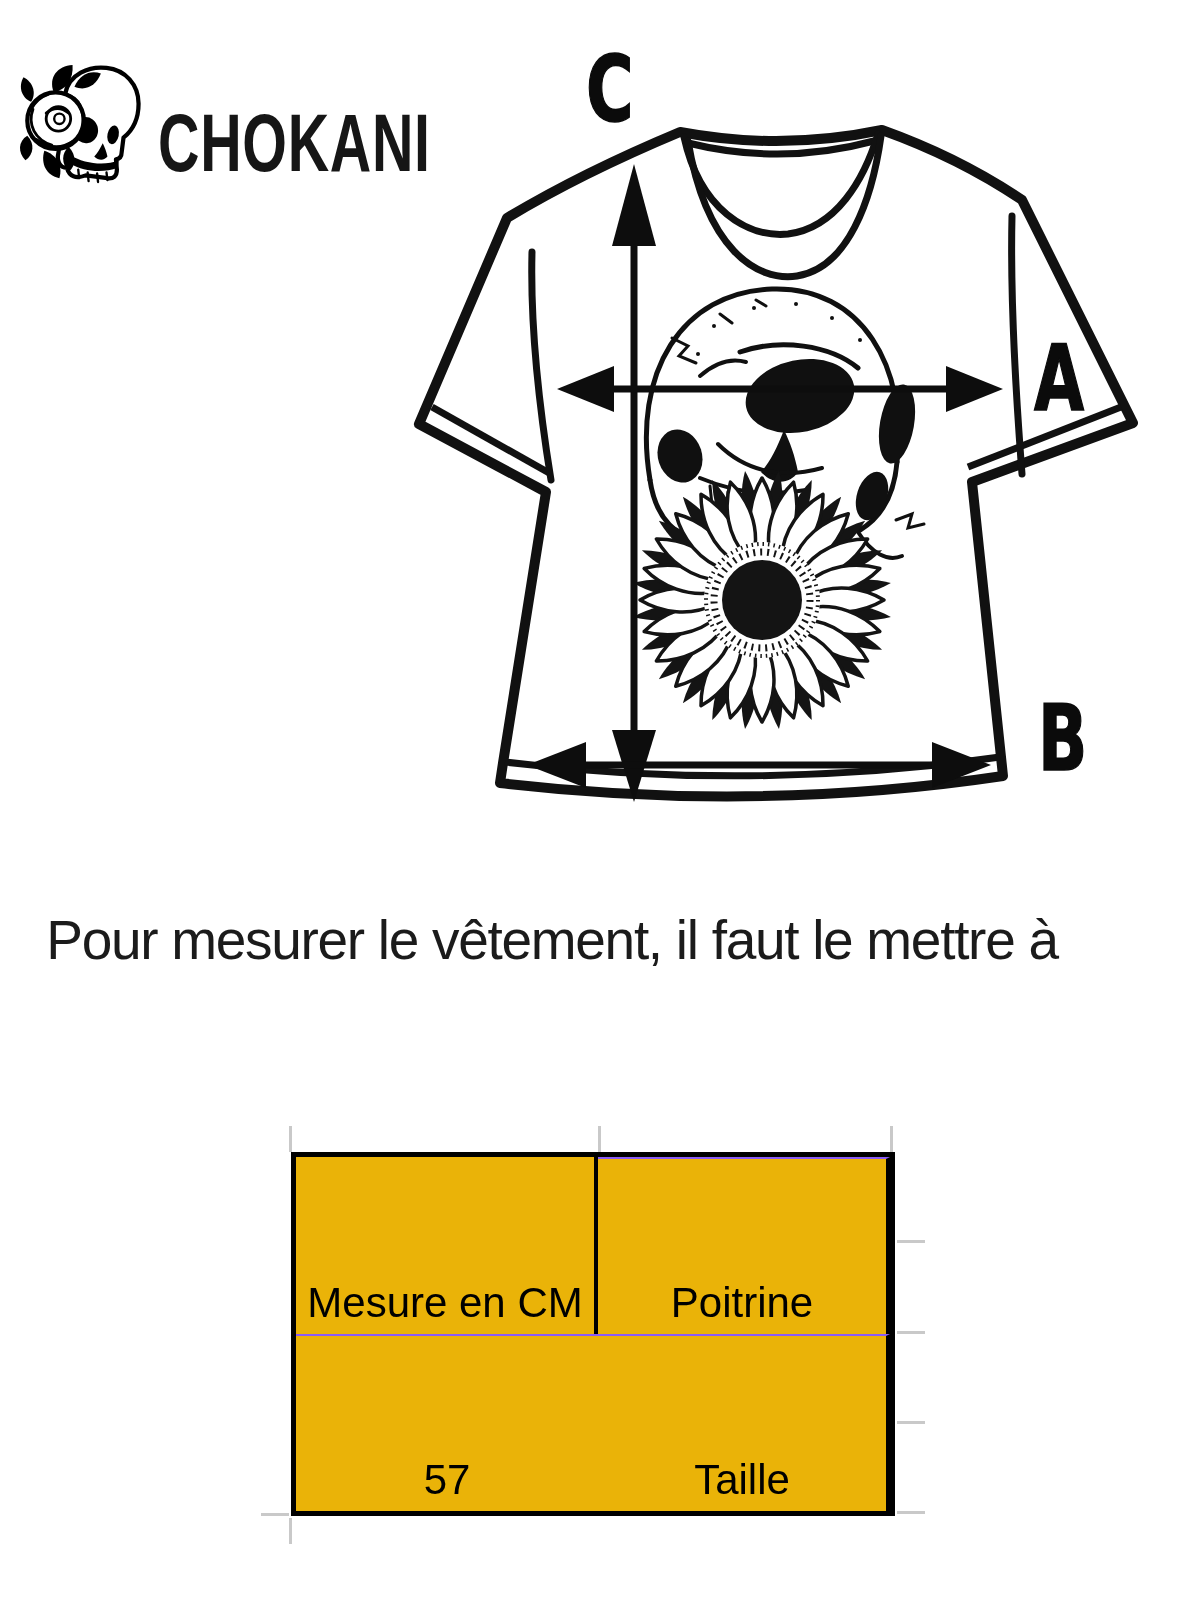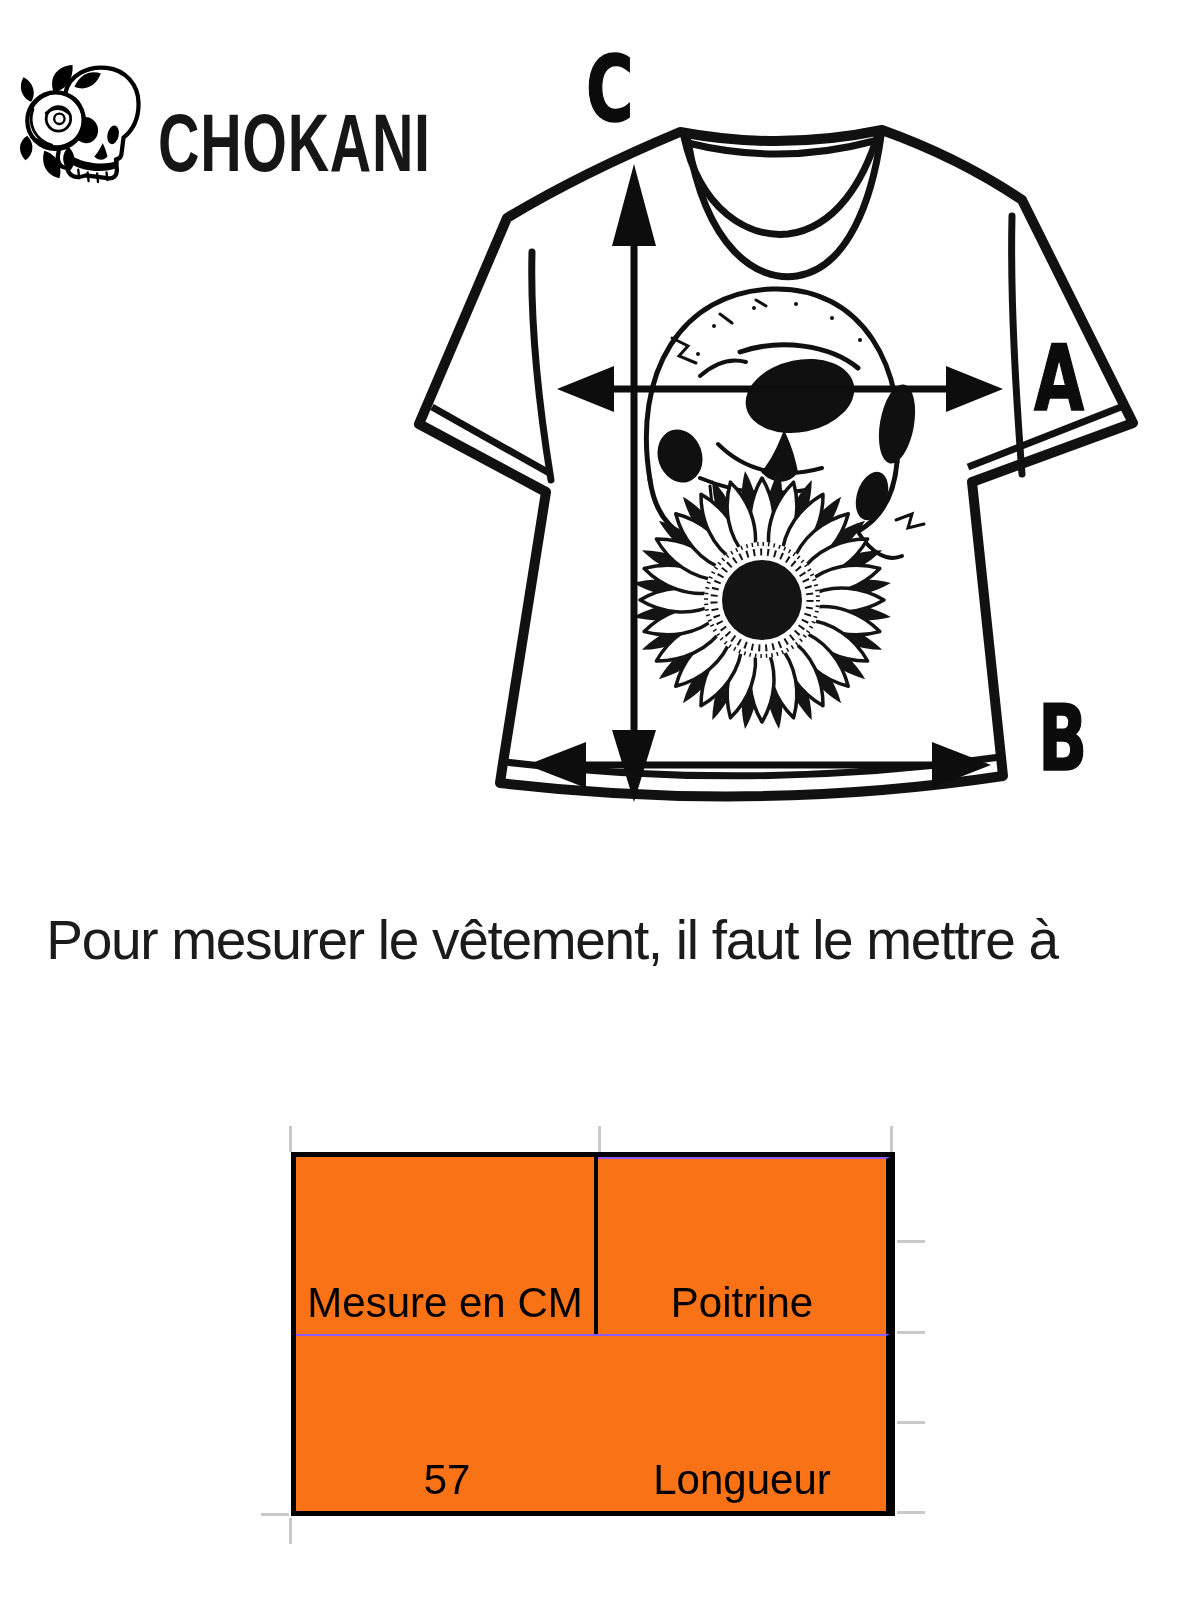"Mesure en CM" .size-table { background: #f97316 -> #eab308 }
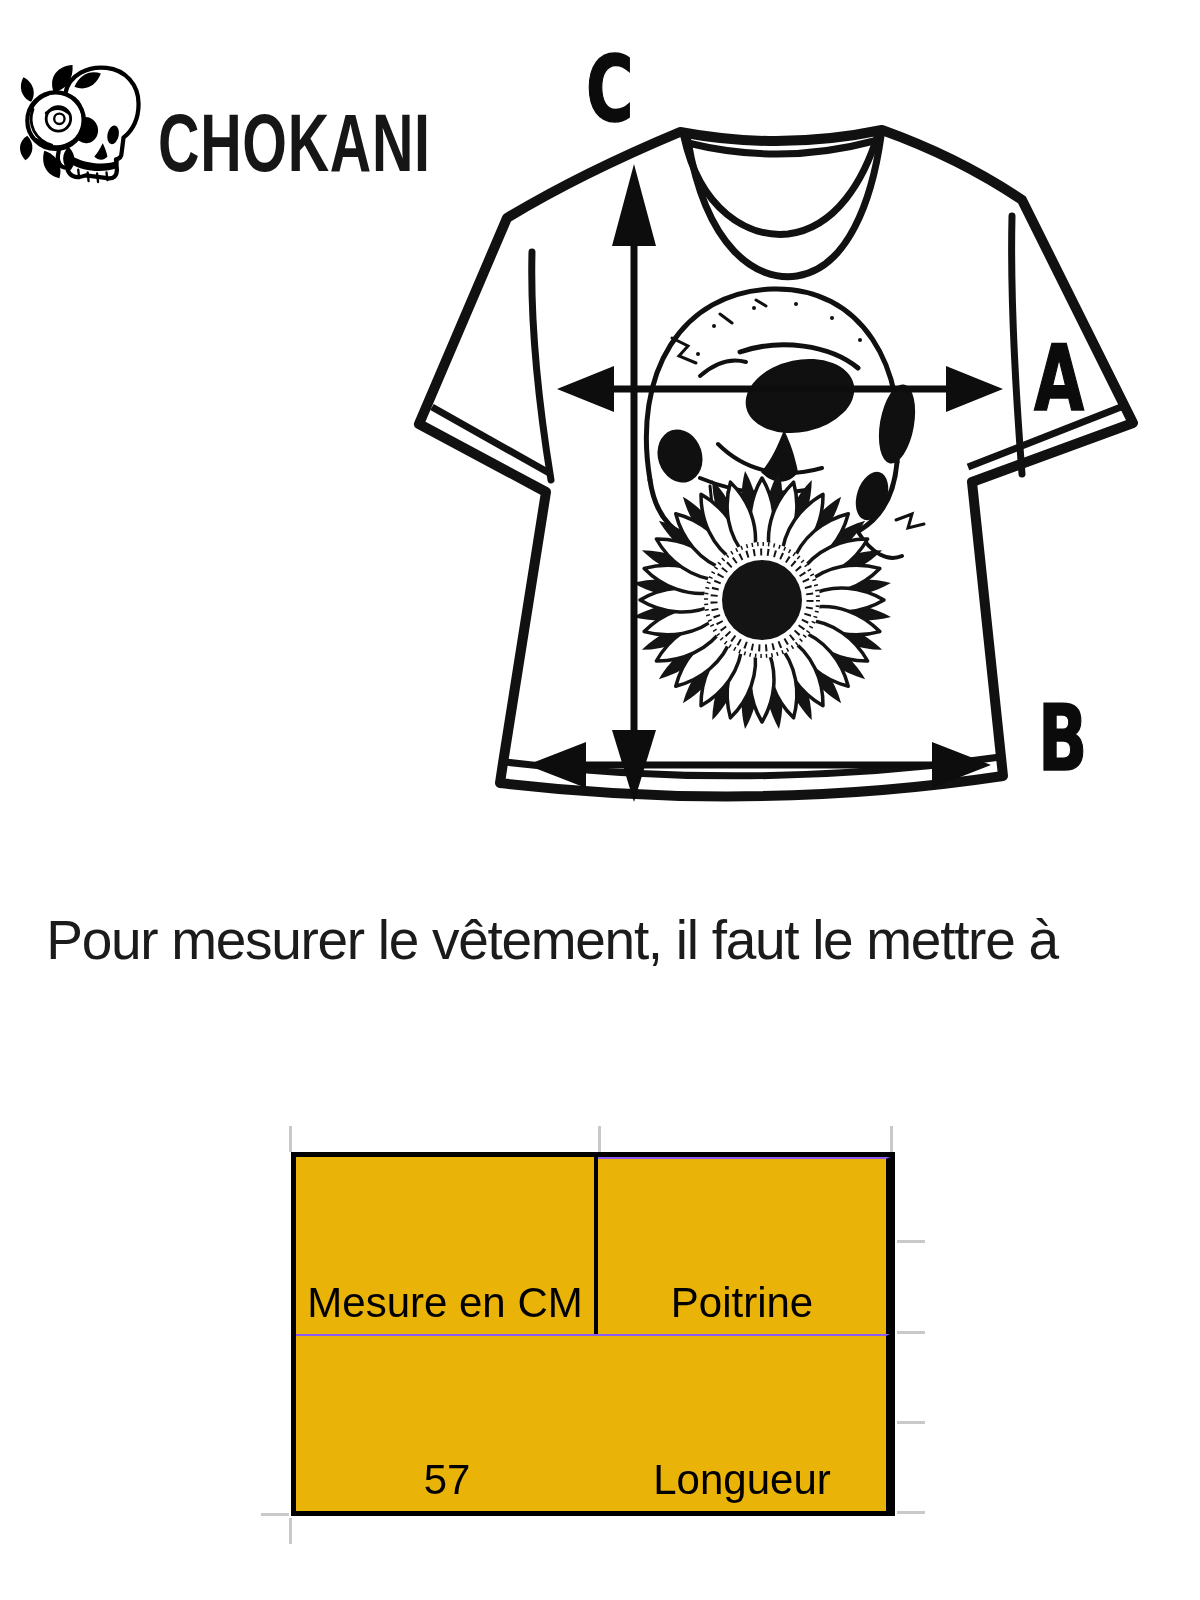"Longueur" div.st-cell { html: <div>Longueur</div> -> none }
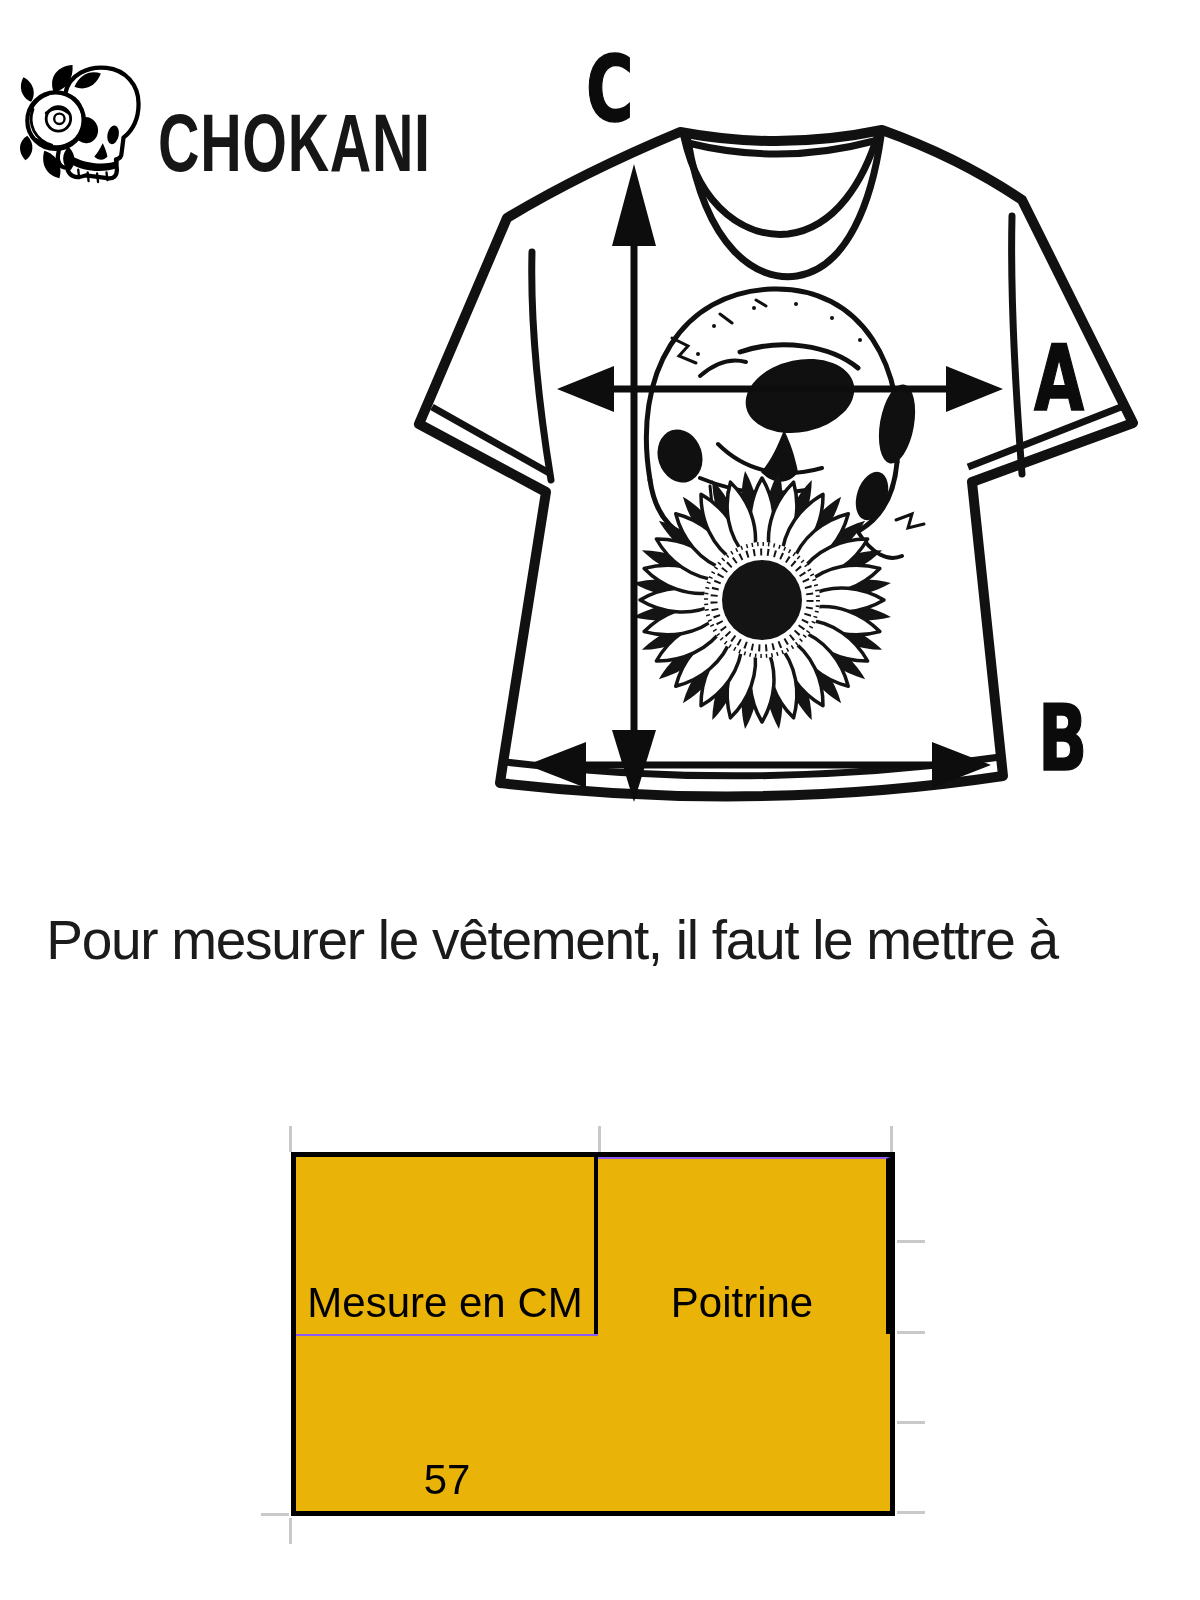"Taille" div.st-cell { html: none -> <div>Taille</div> }
